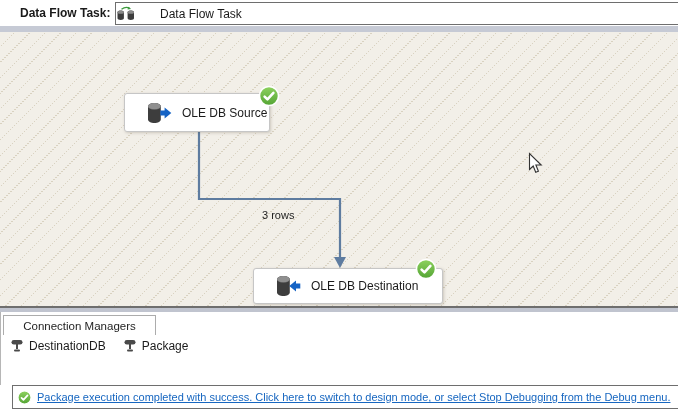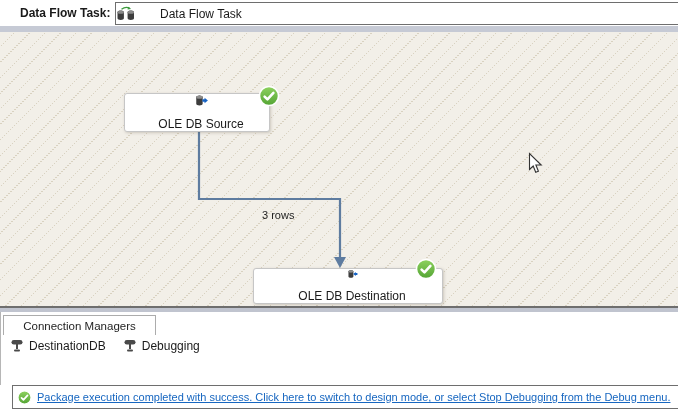"OLE DB Source" .flow-node { flex-direction: column -> none; padding-left: 8px -> 20px }
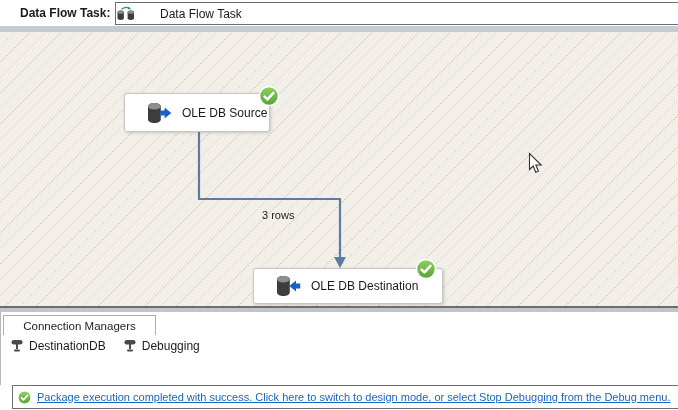"Debugging" span.cm-item-label { text: Debugging -> Package }
